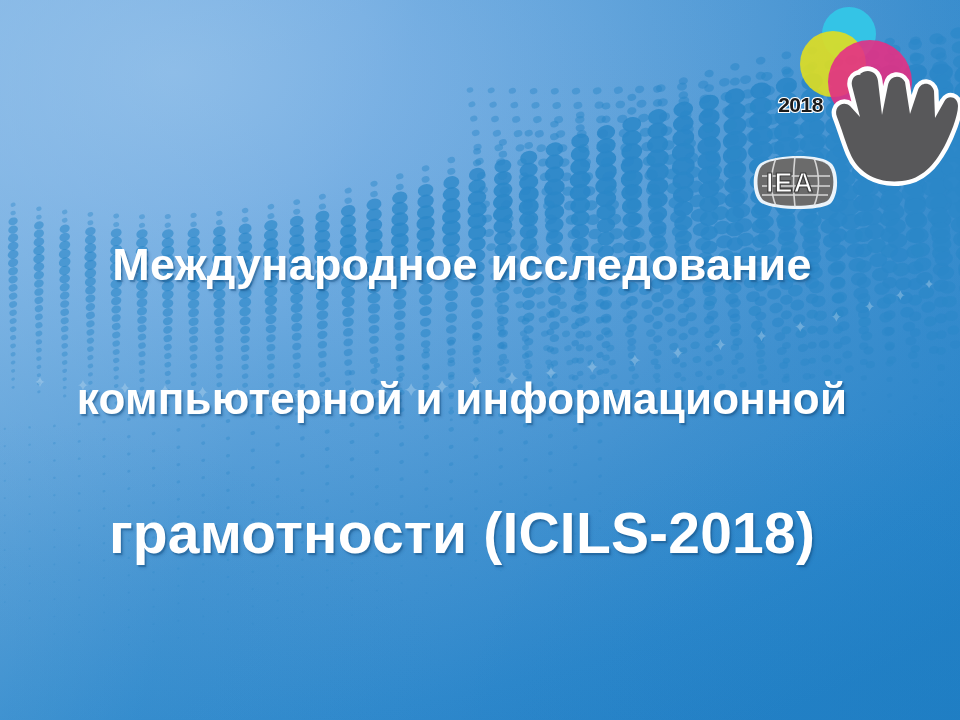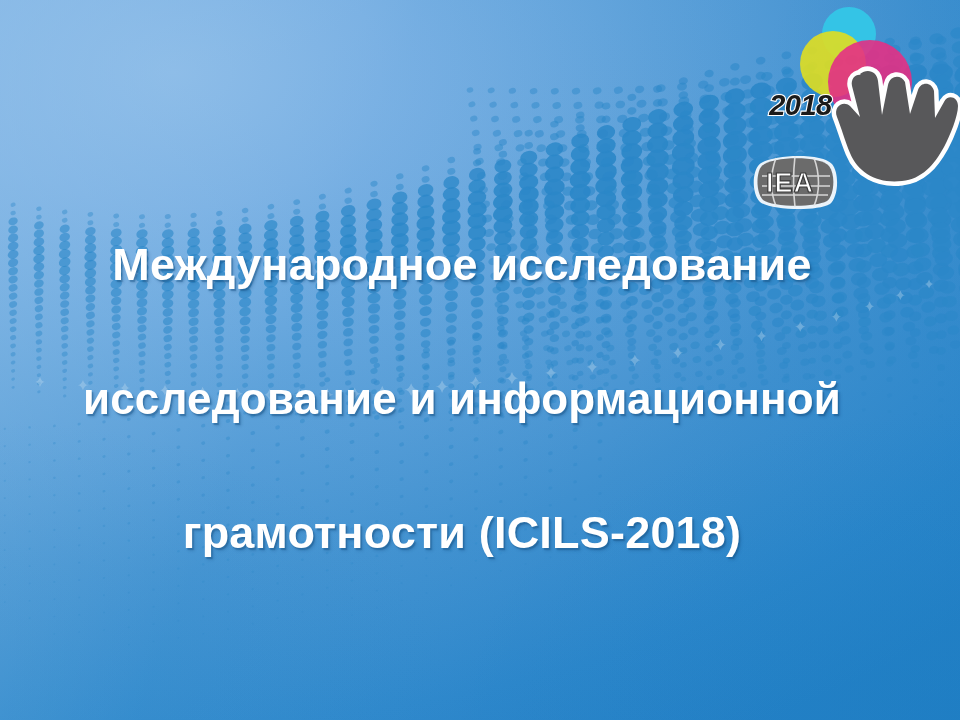"2018" .logo-year { font-size: 29px -> 21px; font-style: italic -> none }
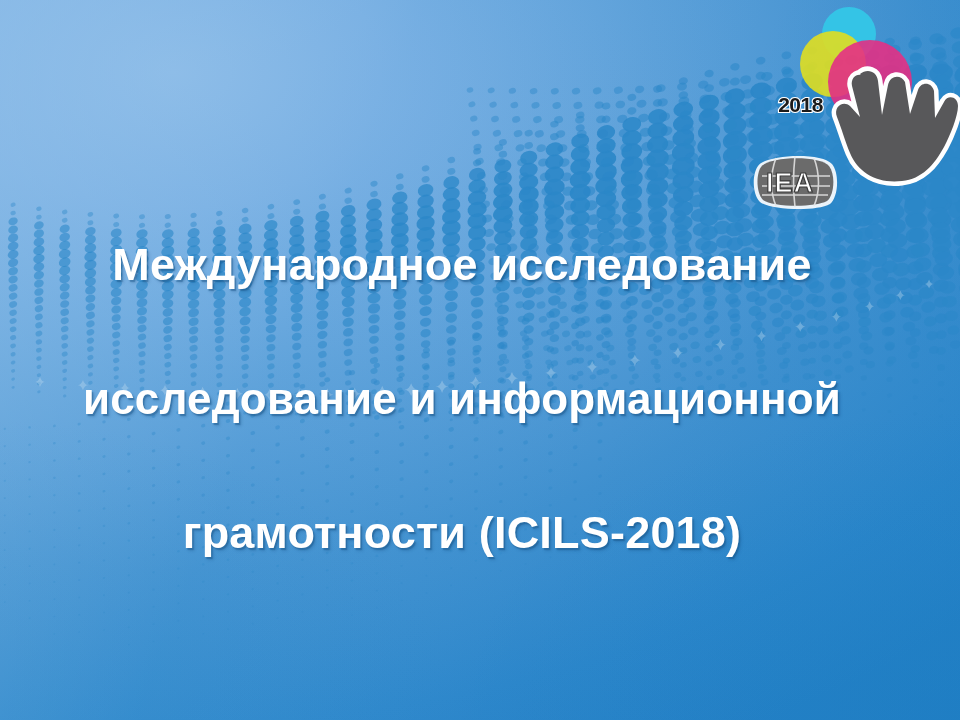"исследование и информационной" div.title-line { text: исследование -> компьютерной }
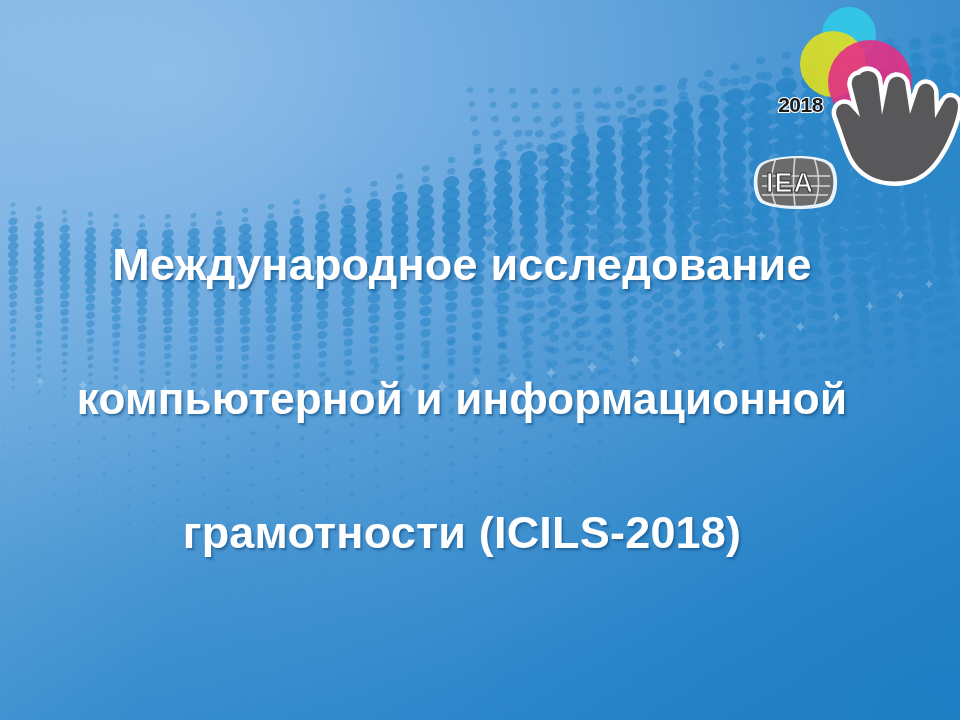"грамотности (ICILS-2018)" .title-line.l3 { font-size: 45px -> 57px }
